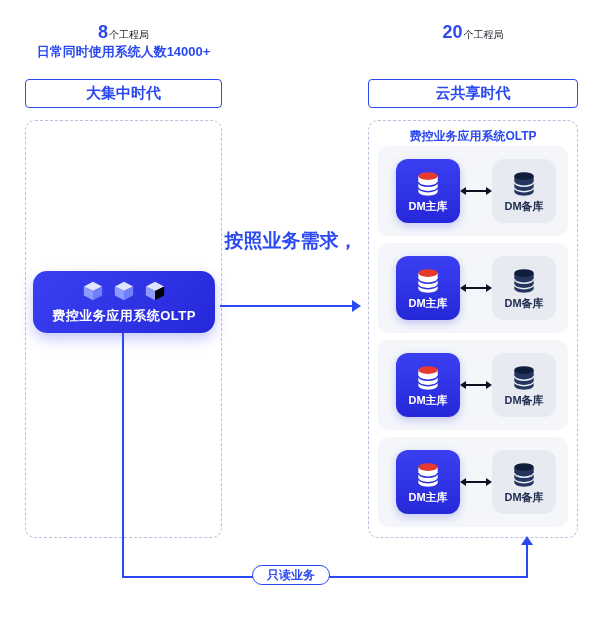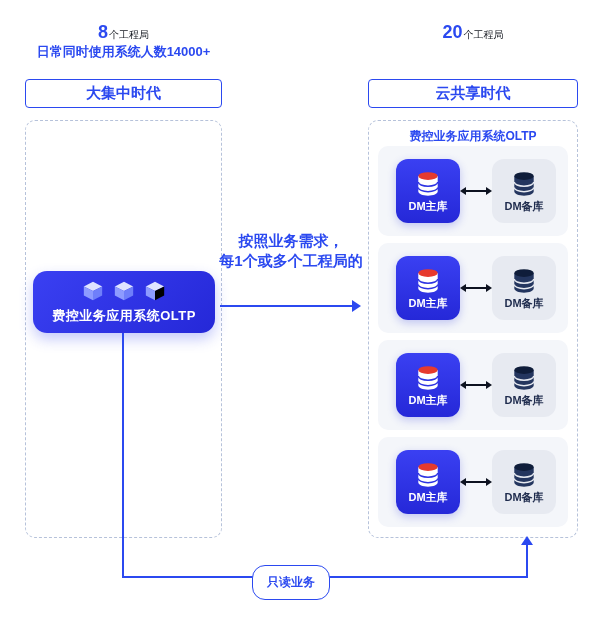"按照业务需求，" .mid-text { font-size: 15px -> 19px }
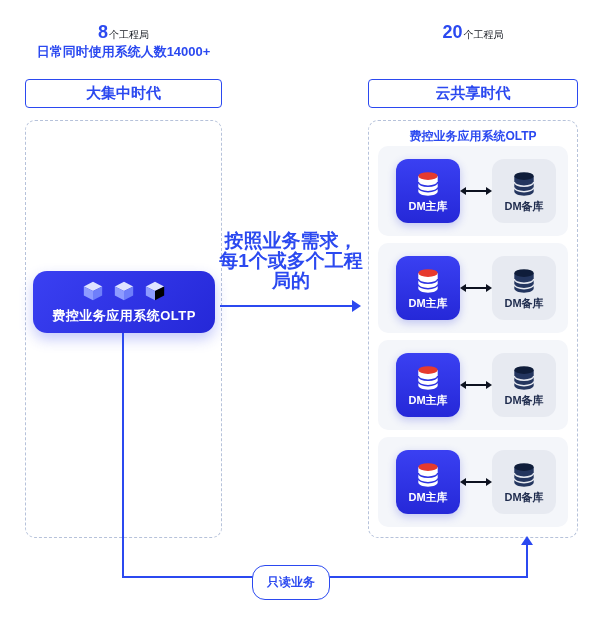"每1个或多个工程局的" div { html: <div>每1个或多个工程局的</div> -> none }
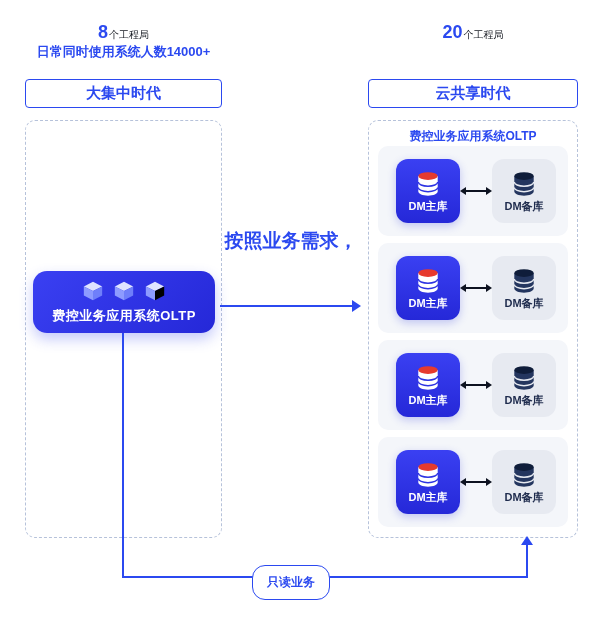"只读业务" .badge { height: 35px -> 20px }
